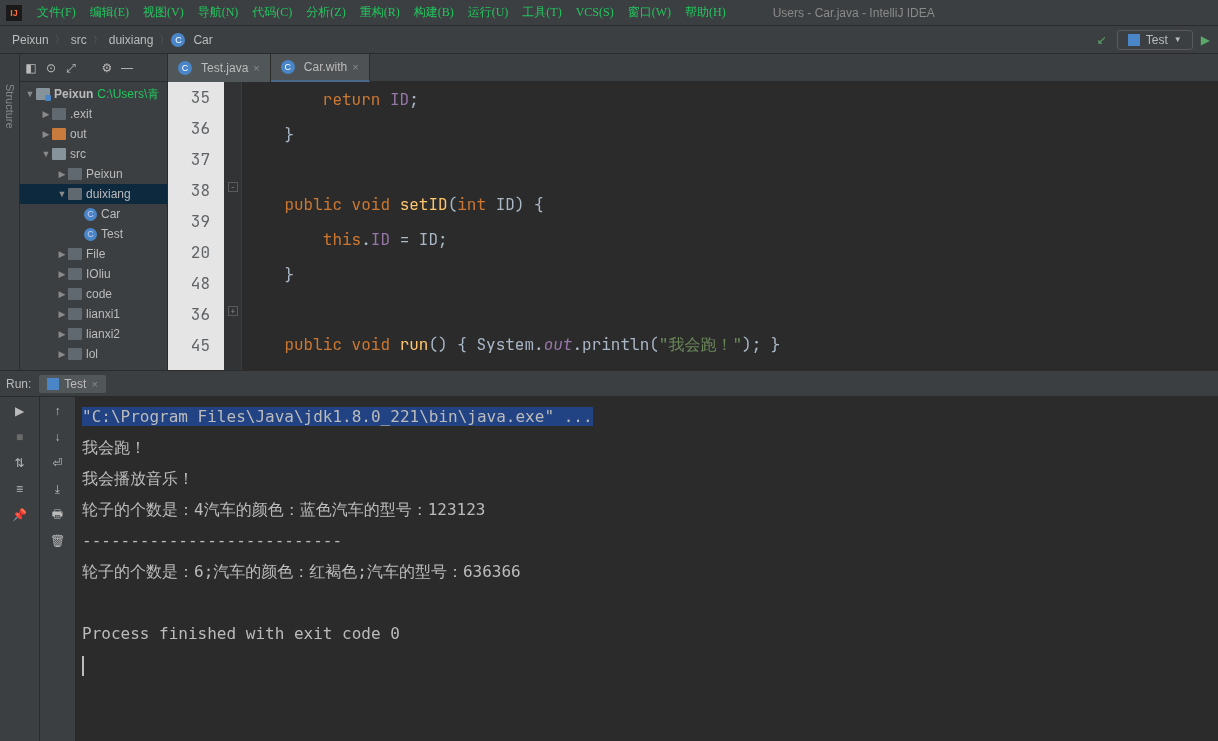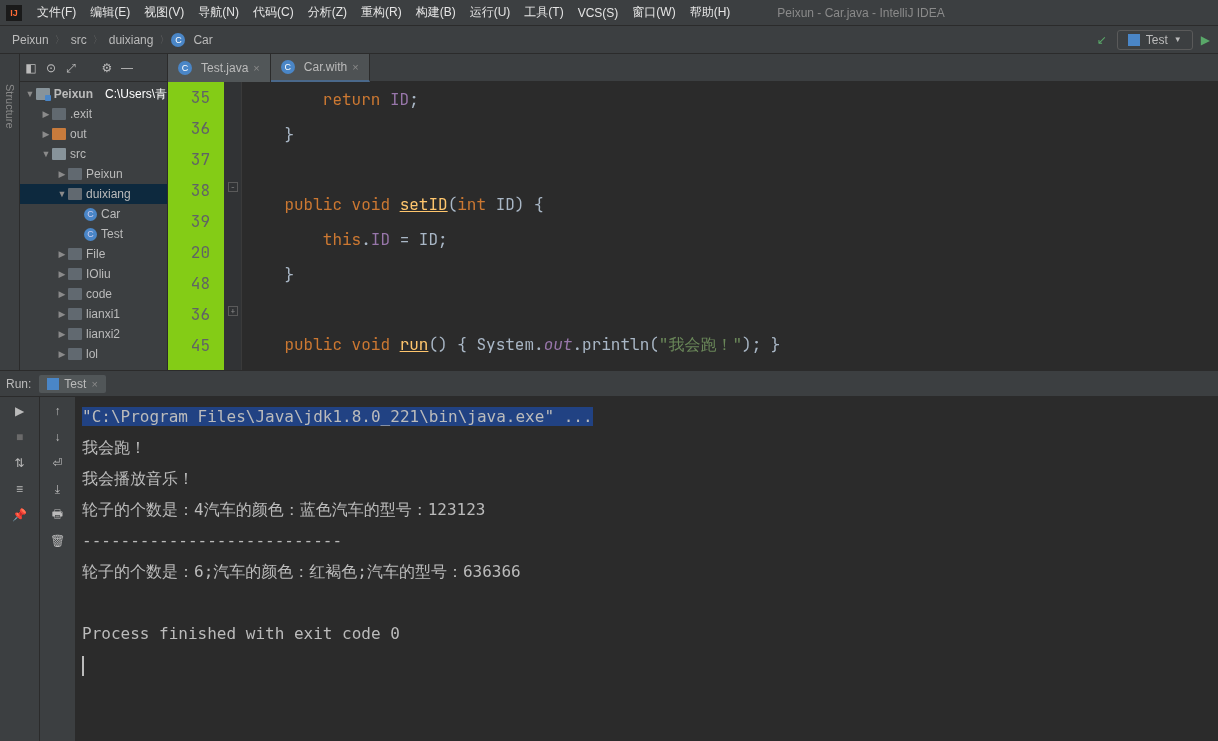"文件(F)" .menu-item { color: #e5e5e5 -> #22c55e; font-family: none -> Liberation Serif, serif }
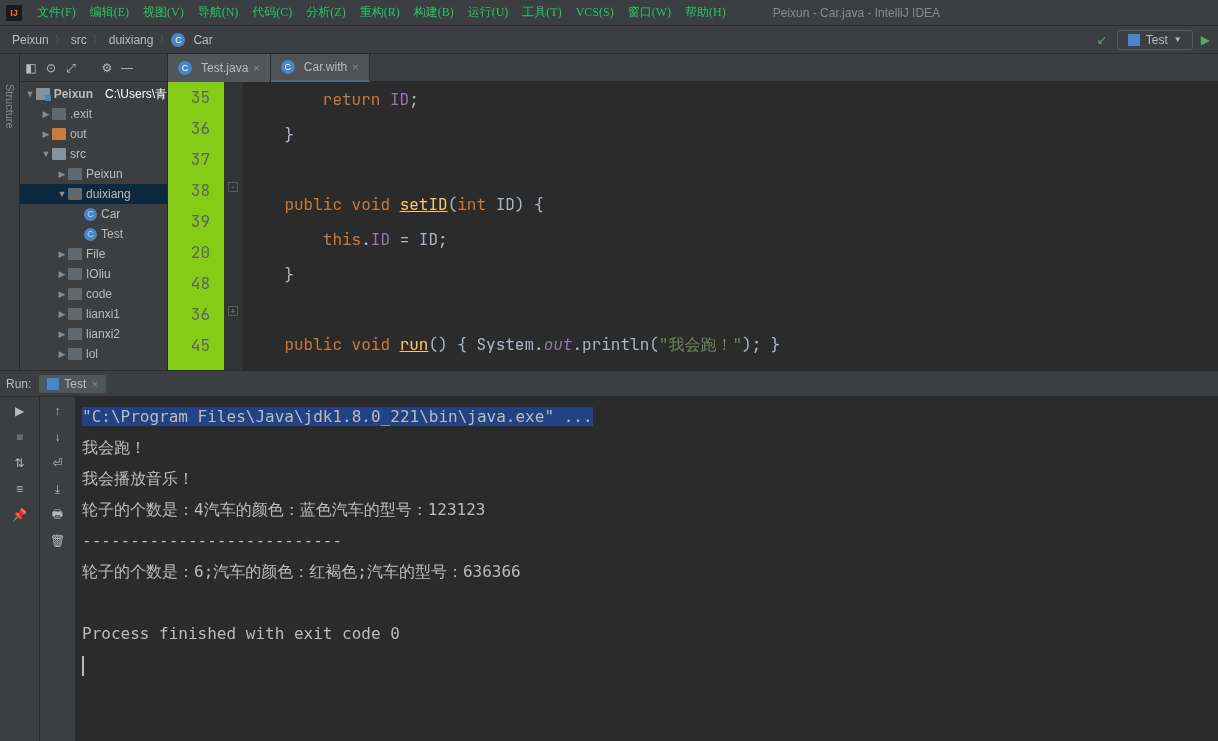"Peixun - Car.java - IntelliJ" div.window-title { text: Peixun -> Users }
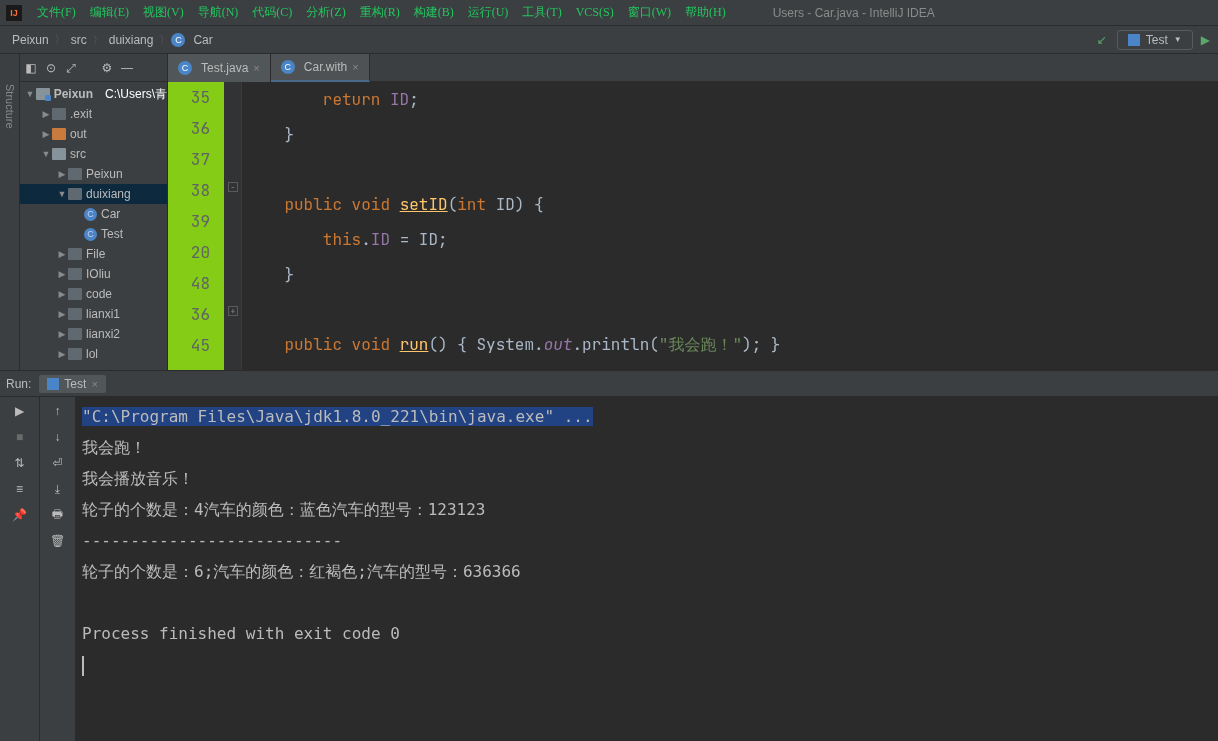"C:\Users\青" span { color: #ffffff -> #22c55e; margin-left: 12px -> 4px }
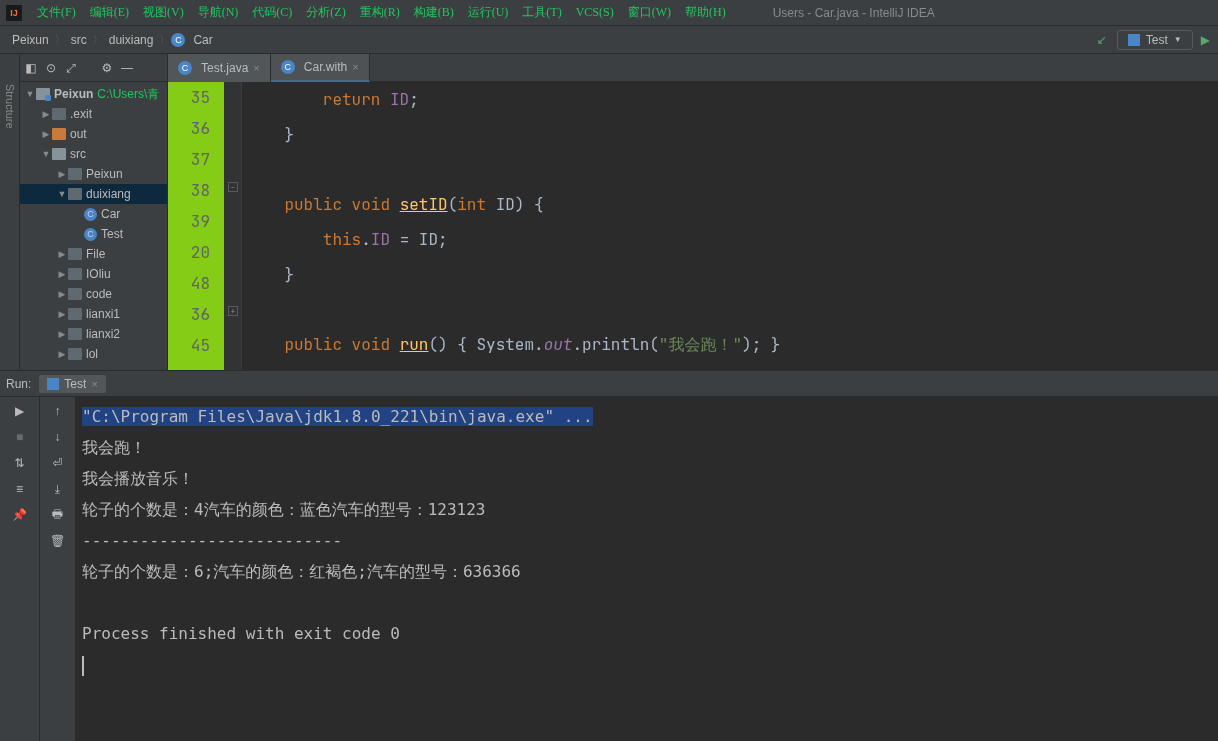"35" .gutter { background: #84cc16 -> #e5e5e5 }
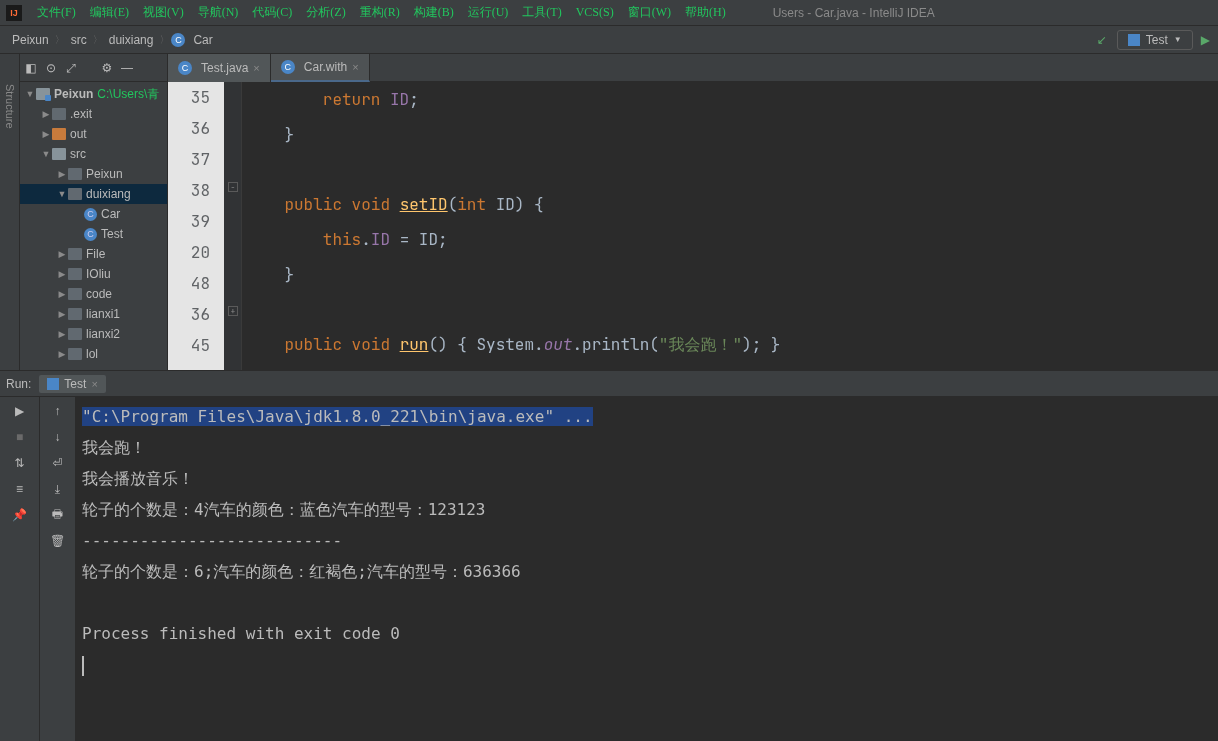"setID" .fn { text-decoration: underline -> none }
